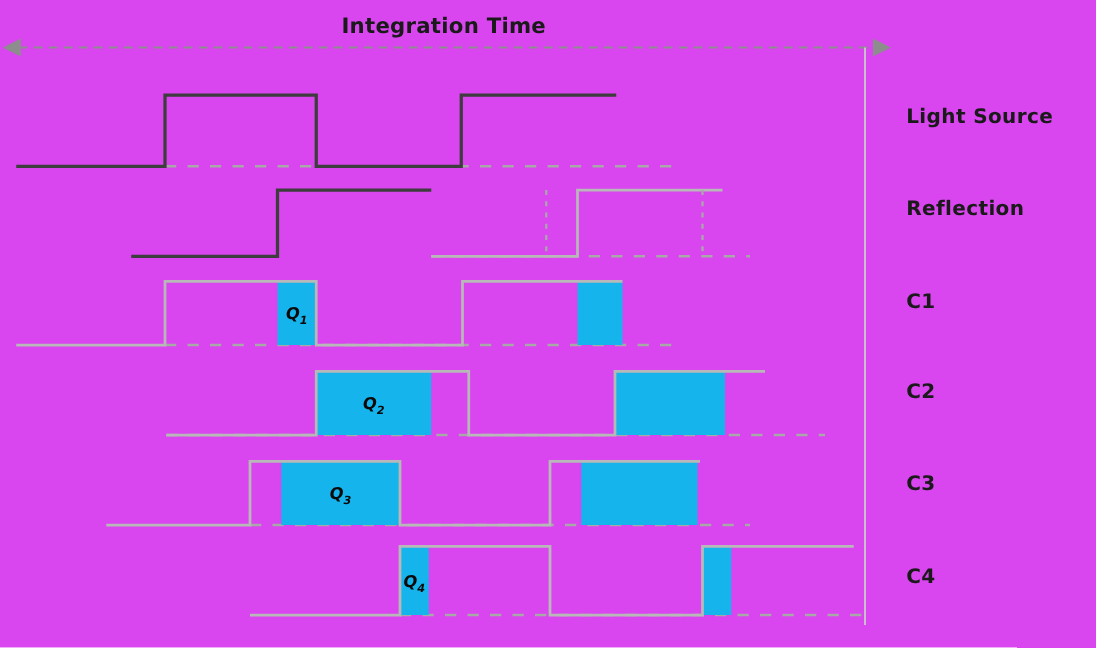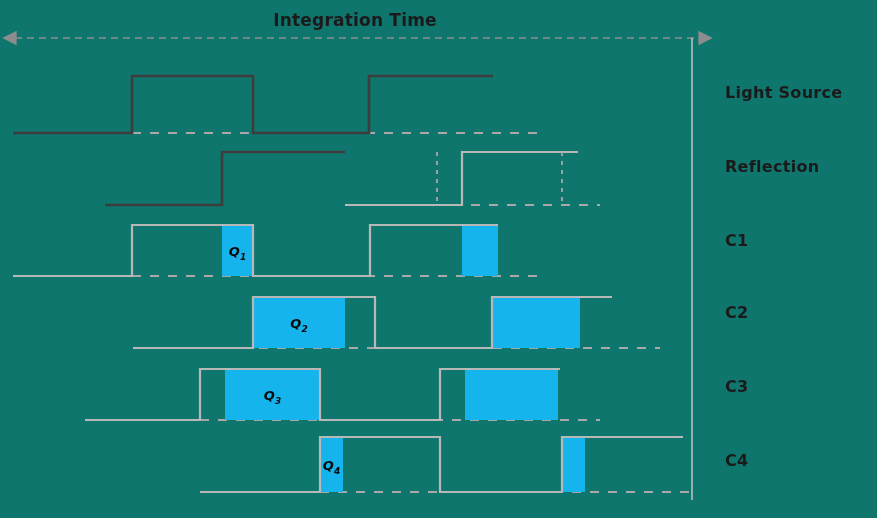"Integration Time" #figure { background: #0f766e -> #d946ef }
